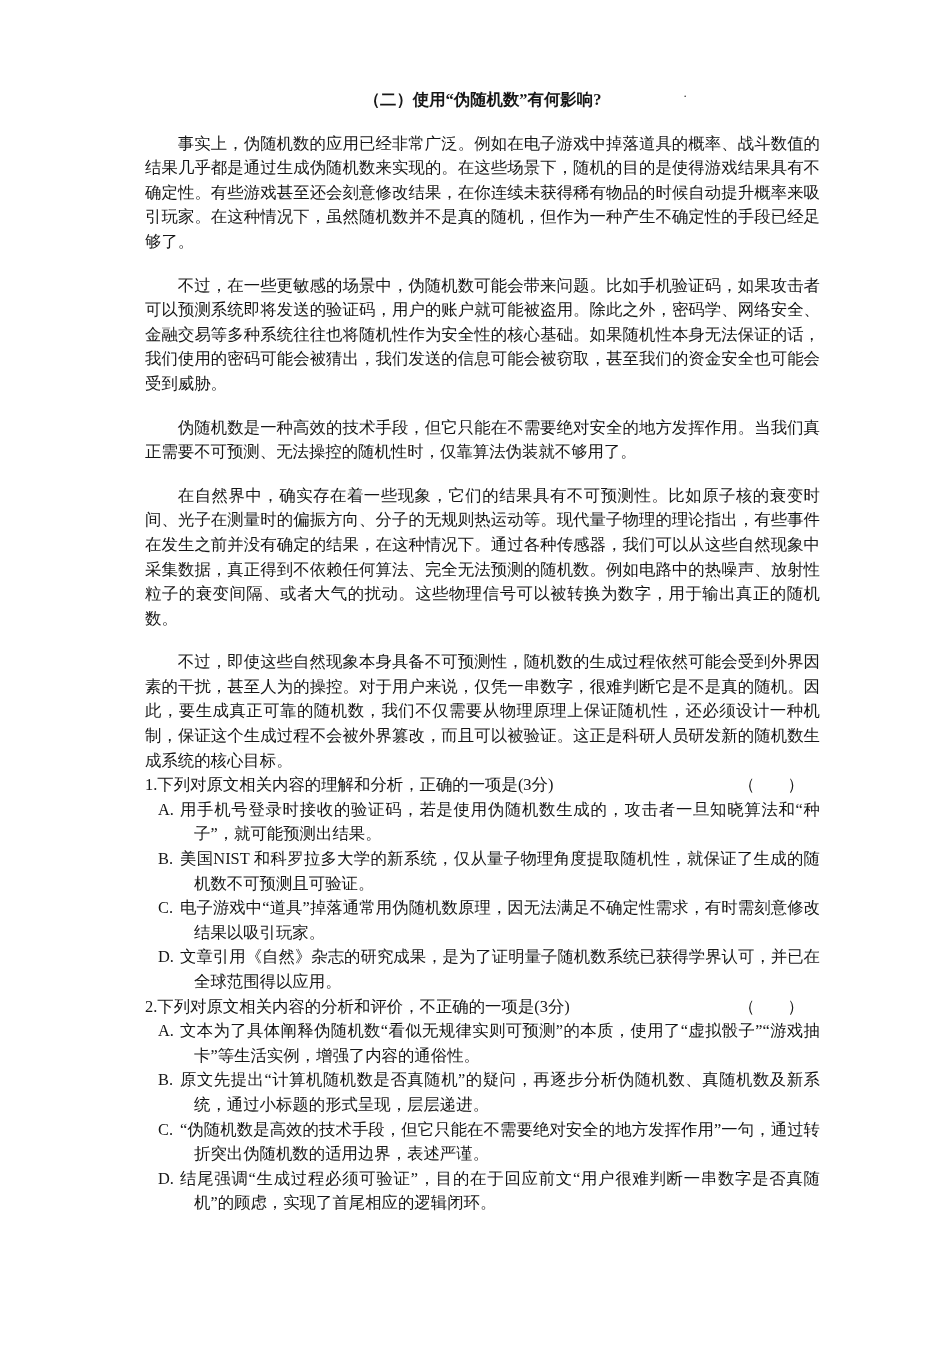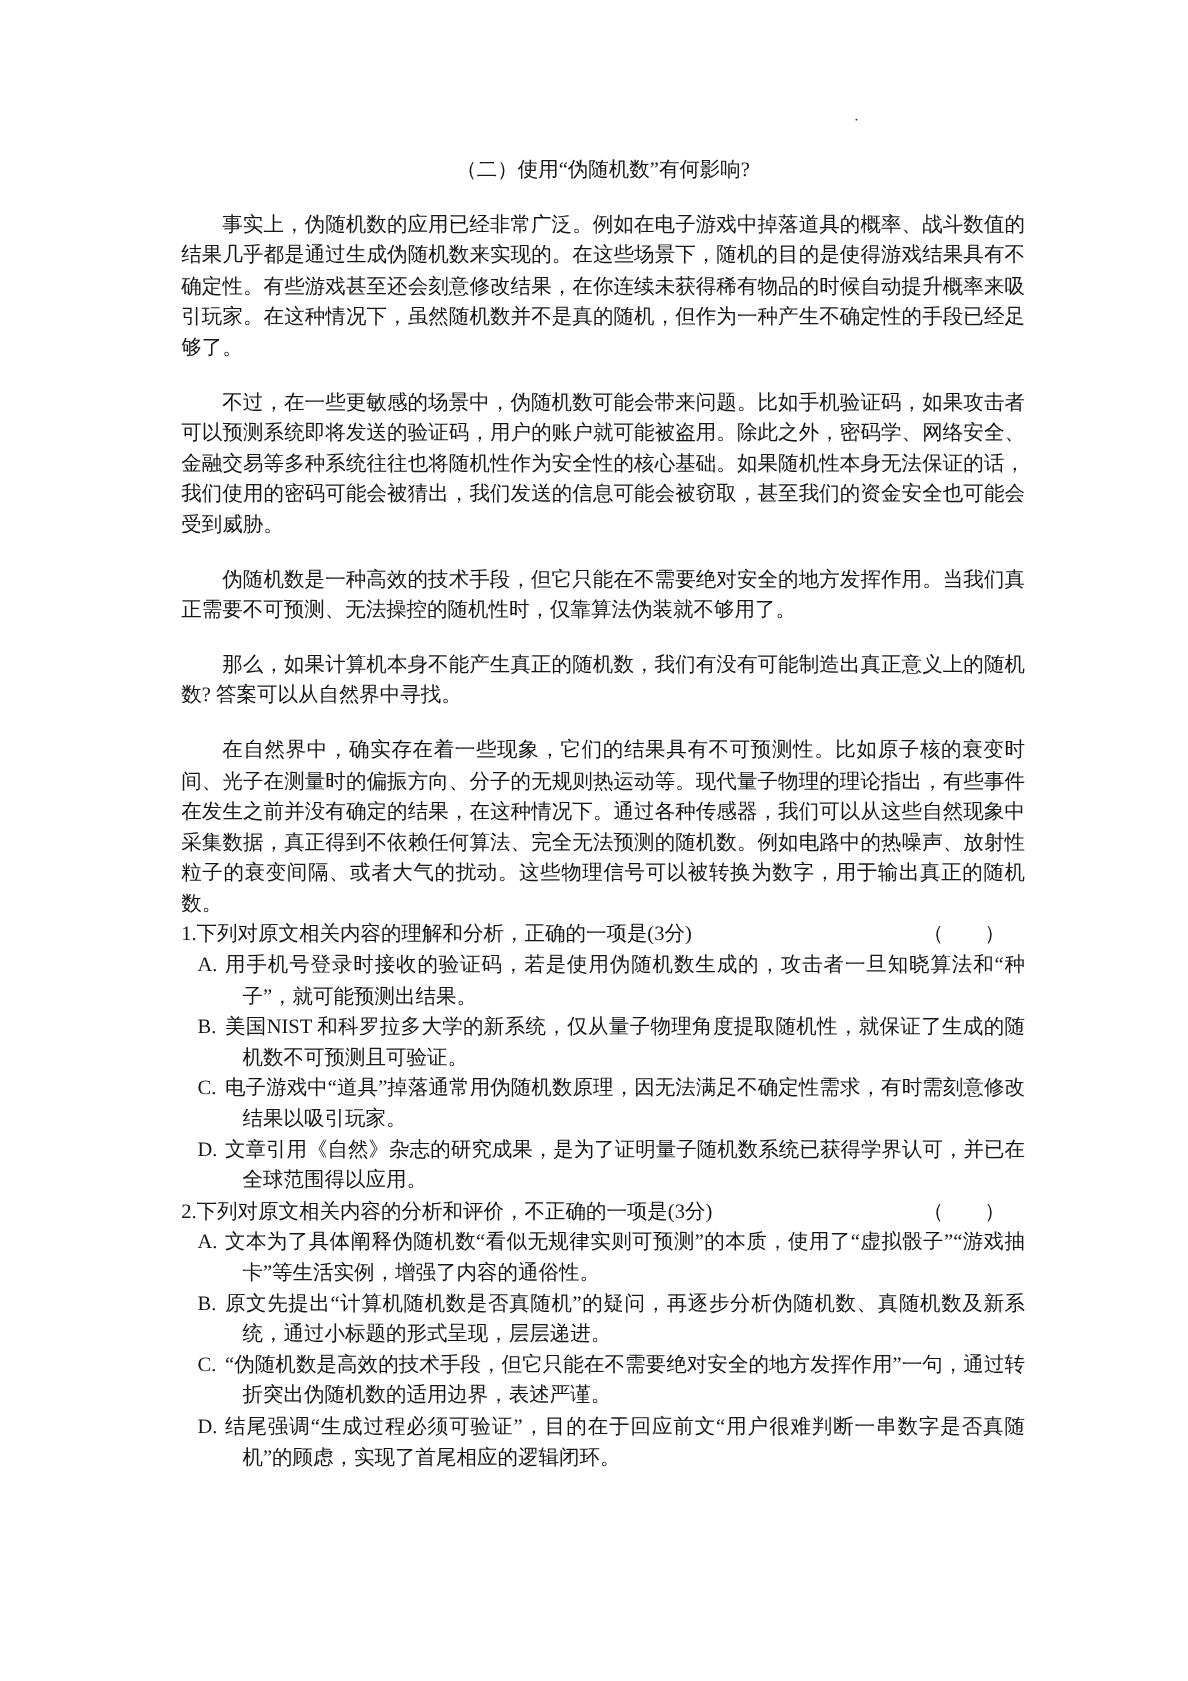"（二）使用“伪随机数”有何影响?" .heading { font-weight: normal -> bold; margin-top: 36px -> none }
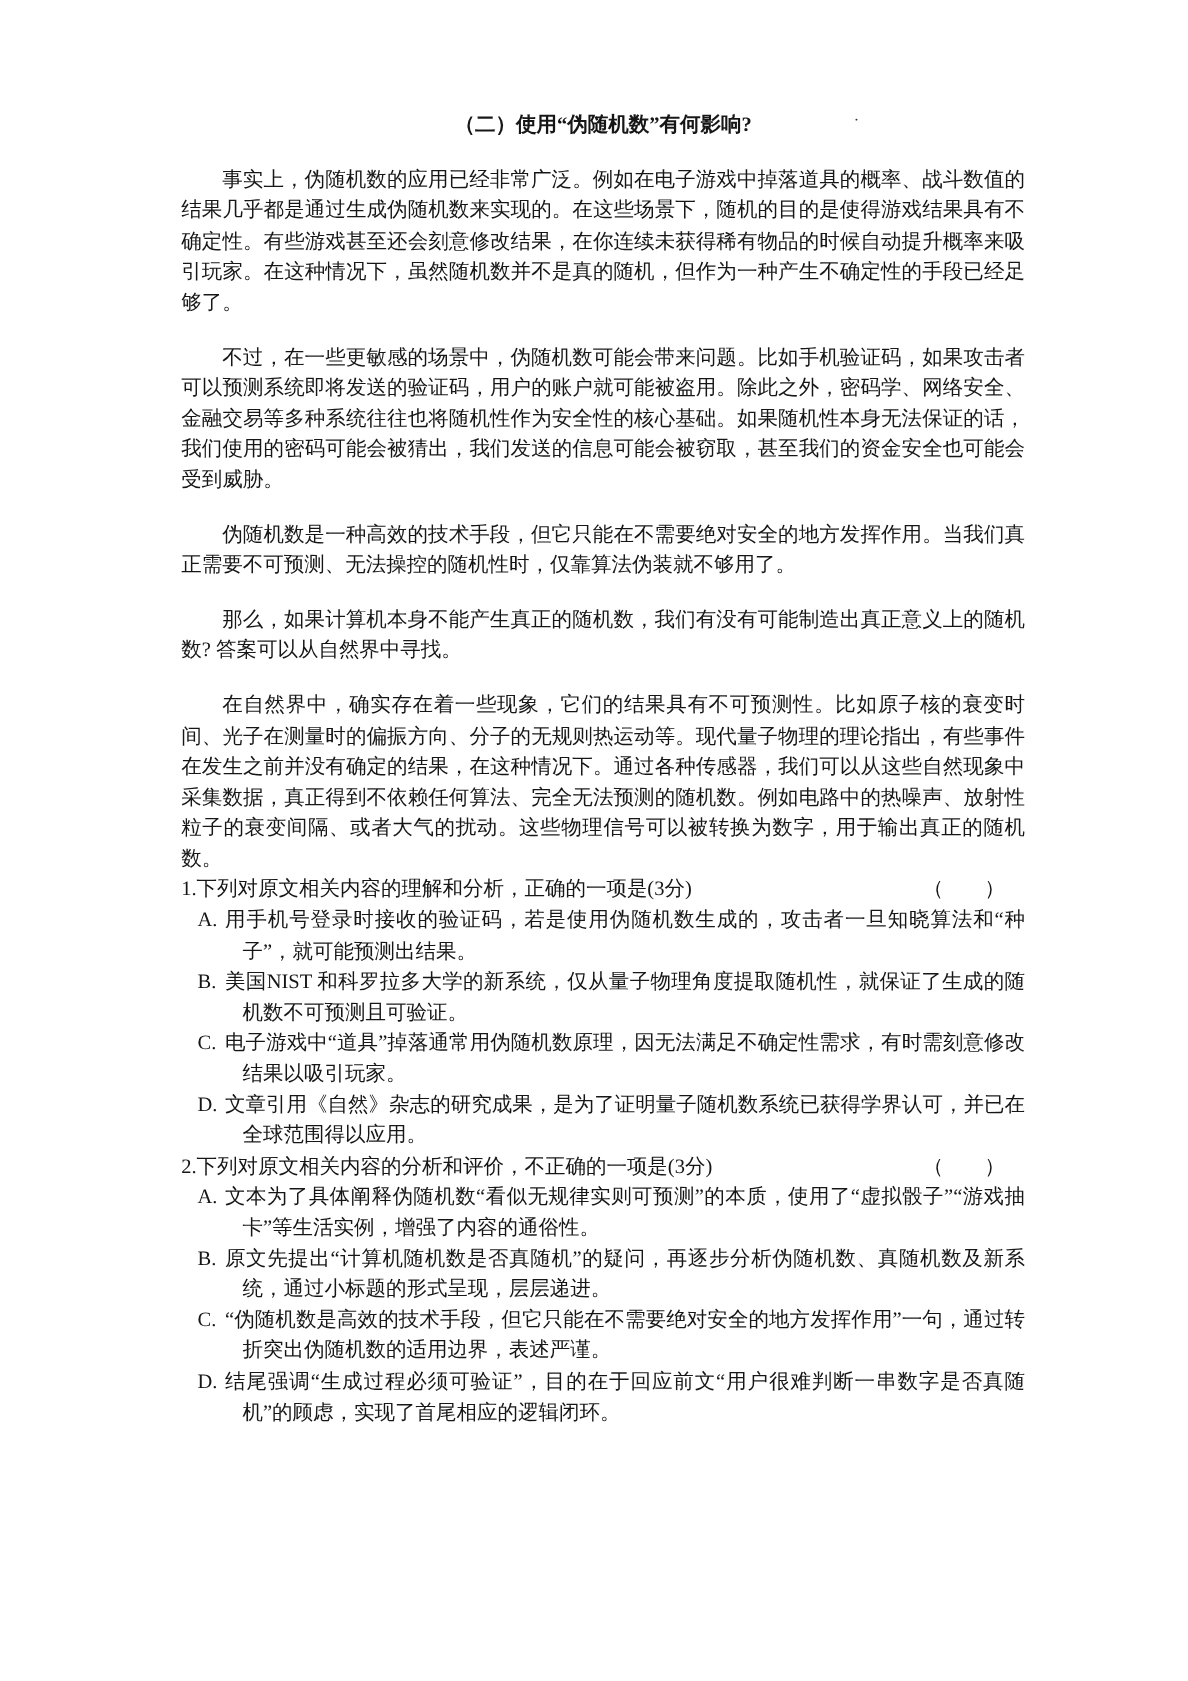"那么，如果计算机本身不能产生真正的随机数，我们有没有可能制造出真正意义上的随机数" div.para { html: <div>那么，如果计算机本身不能产生真正的随机数，我们有没有可能制造出真正意义上的随机数? 答案可以从自然界中寻找。</div> -> none }
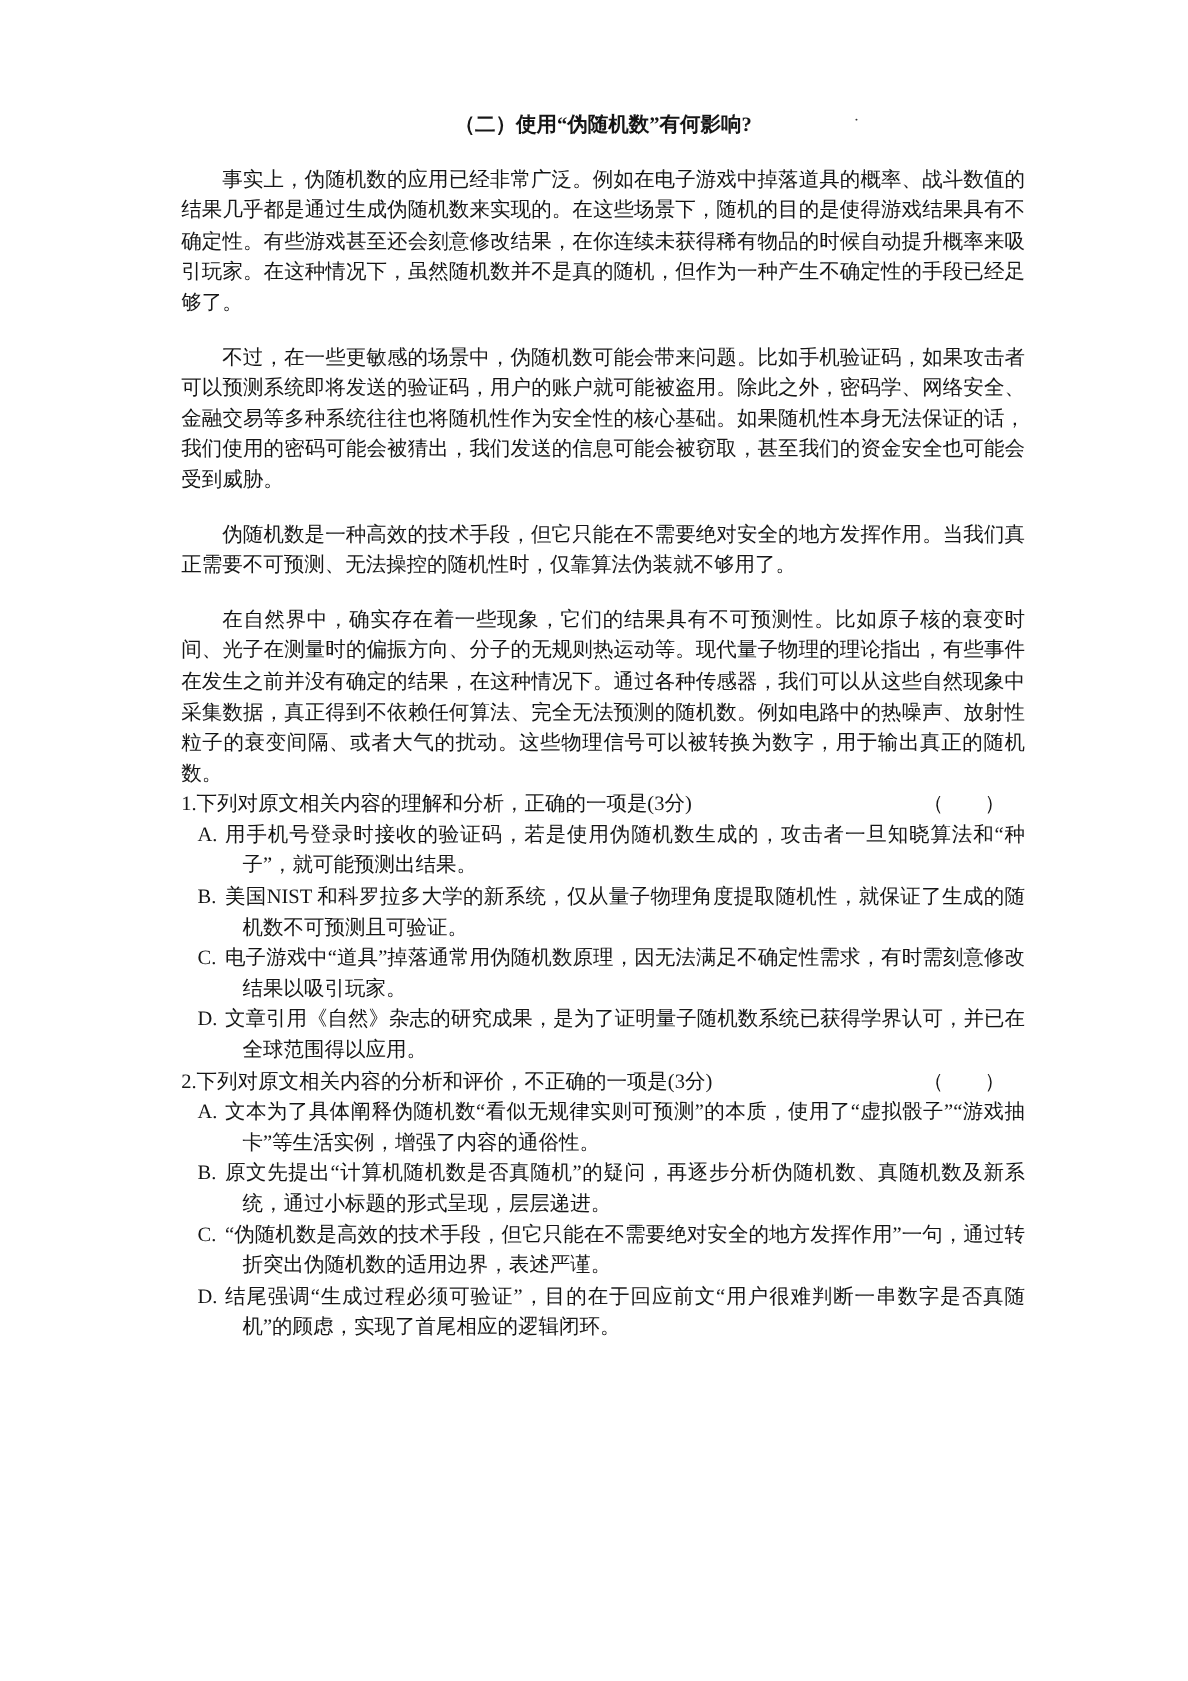"不过，即使这些自然现象本身具备不可预测性，随机数的生成过程依然可能会受到外界因素" div.para { html: none -> <div>不过，即使这些自然现象本身具备不可预测性，随机数的生成过程依然可能会受到外界因素的干扰，甚至人为的操控。对于用户来说，仅凭一串数字，很难判断它是不是真的随机。因此，要生成真正可靠的随机数，我们不仅需要从物理原理上保证随机性，还必须设计一种机制，保证这个生成过程不会被外界篡改，而且可以被验证。这正是科研人员研发新的随机数生成系统的核心目标。</div> }
